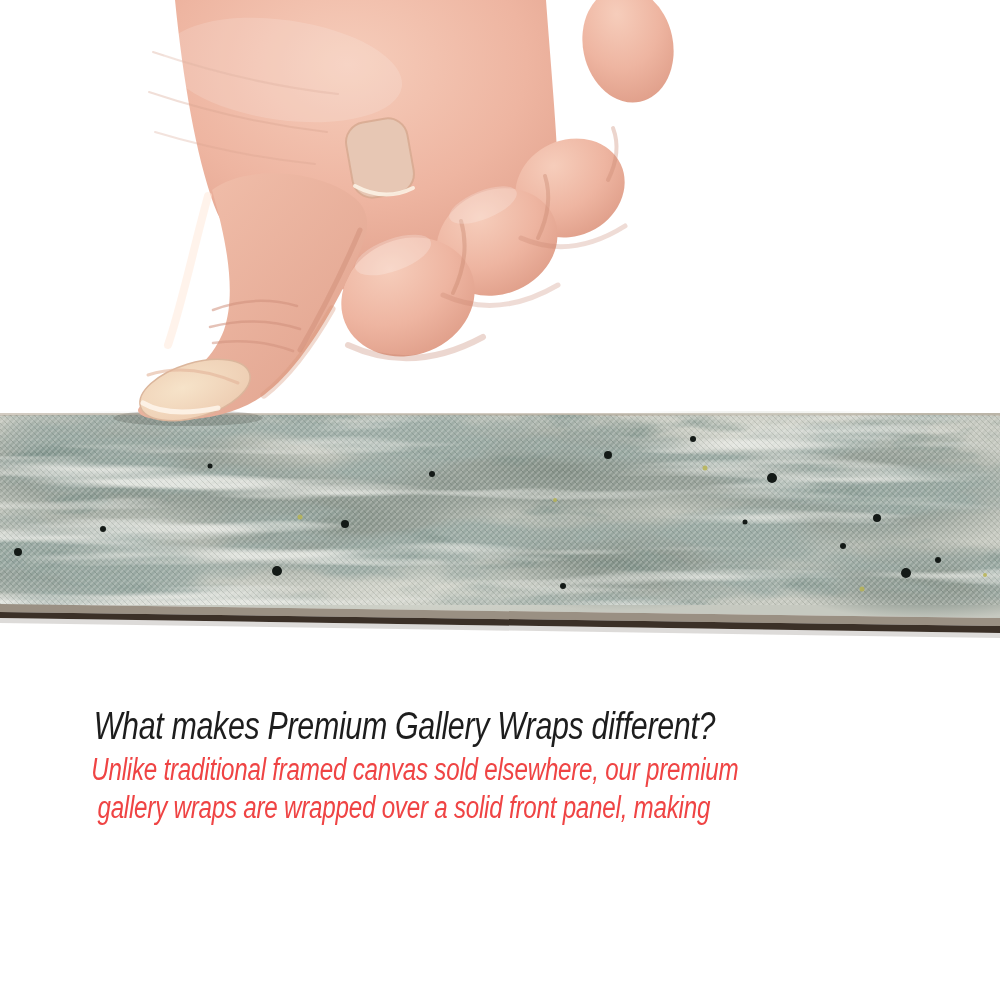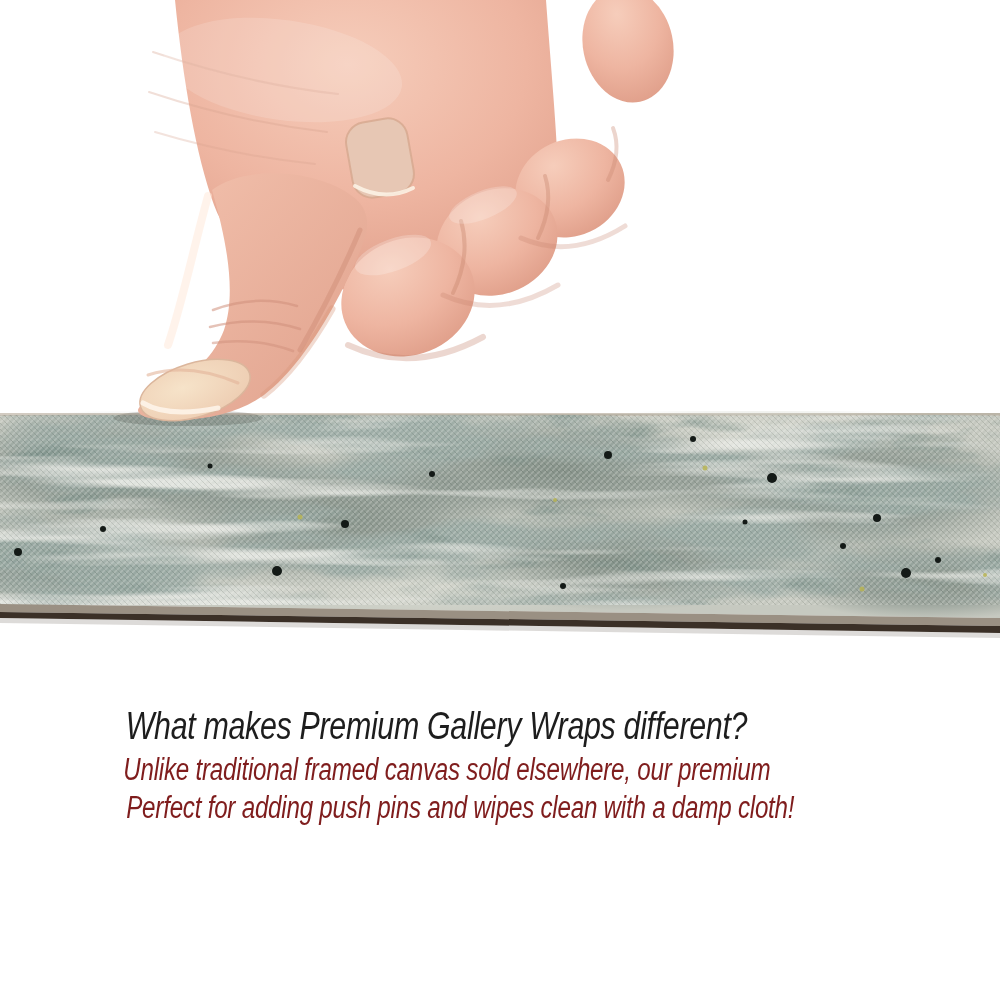"What makes Premium Gallery Wraps" .copy { padding-left: 32px -> none }
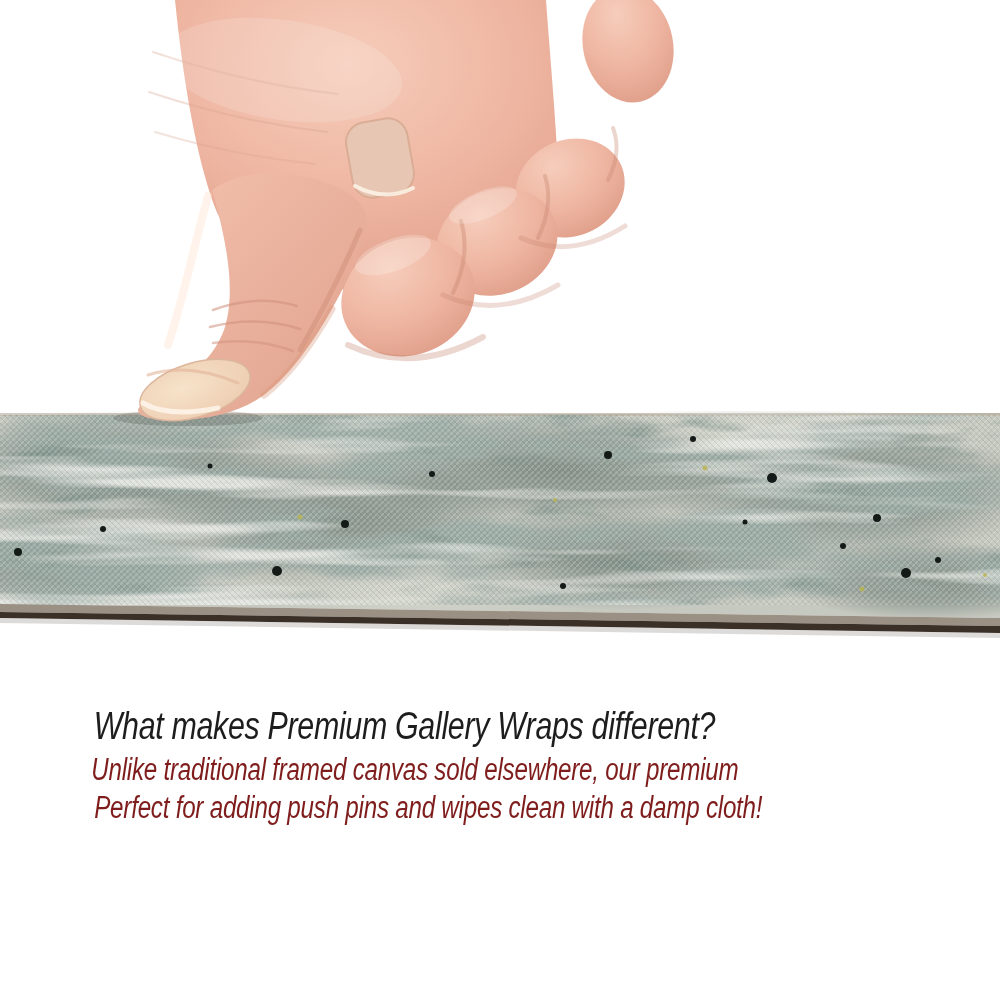"Unlike traditional framed canvas sold" .bodyline { color: #7f1d1d -> #ef4444 }
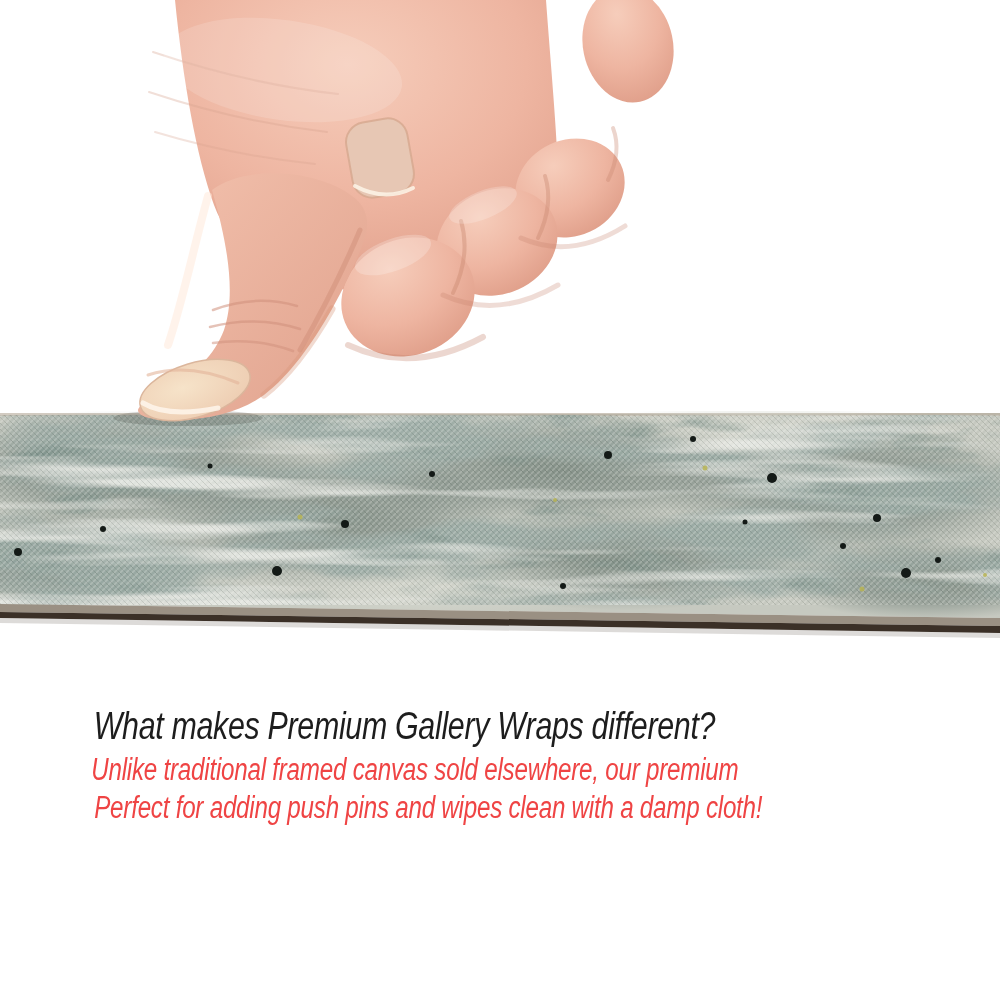"gallery wraps are wrapped over" div.bodyline { html: none -> <div><span>gallery wraps are wrapped over a solid front panel, making</span></div> }
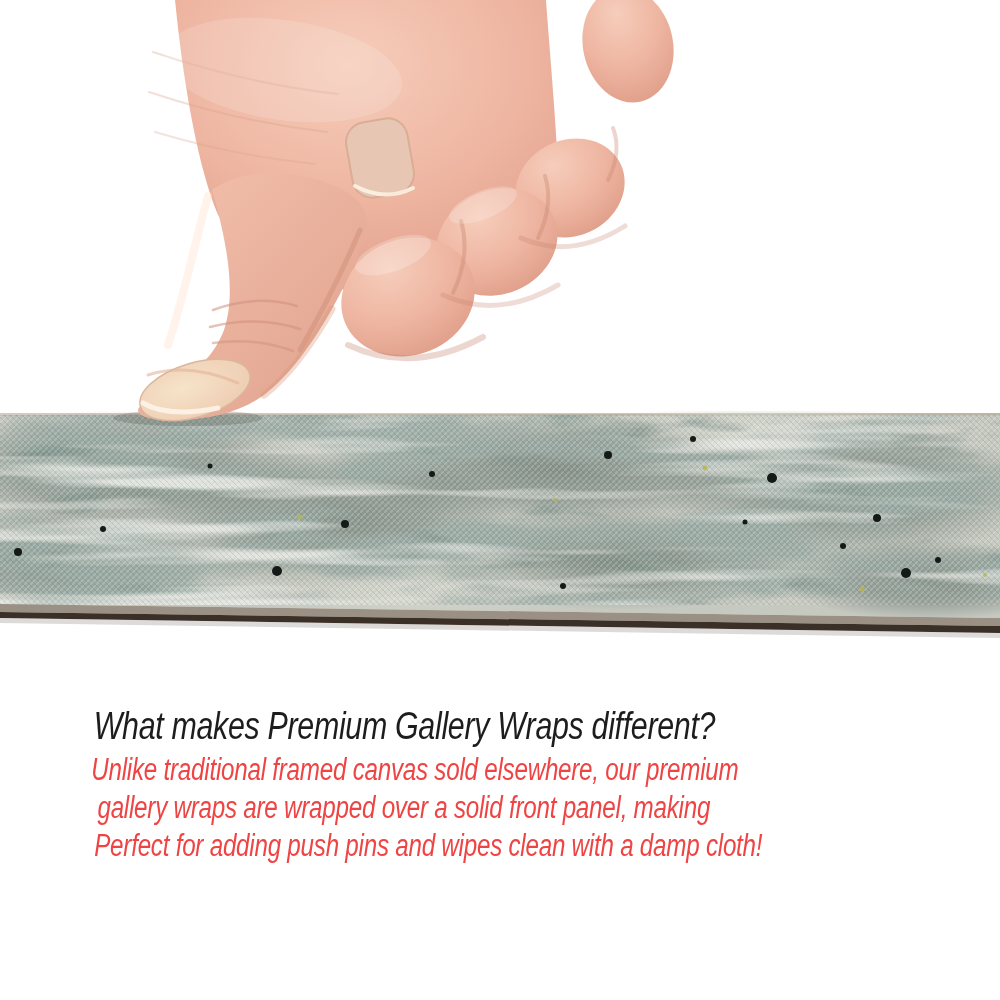"Perfect for adding push pins" div.bodyline { html: <div><span>Perfect for adding push pins and wipes clean with a damp cloth!</span></div> -> none }
